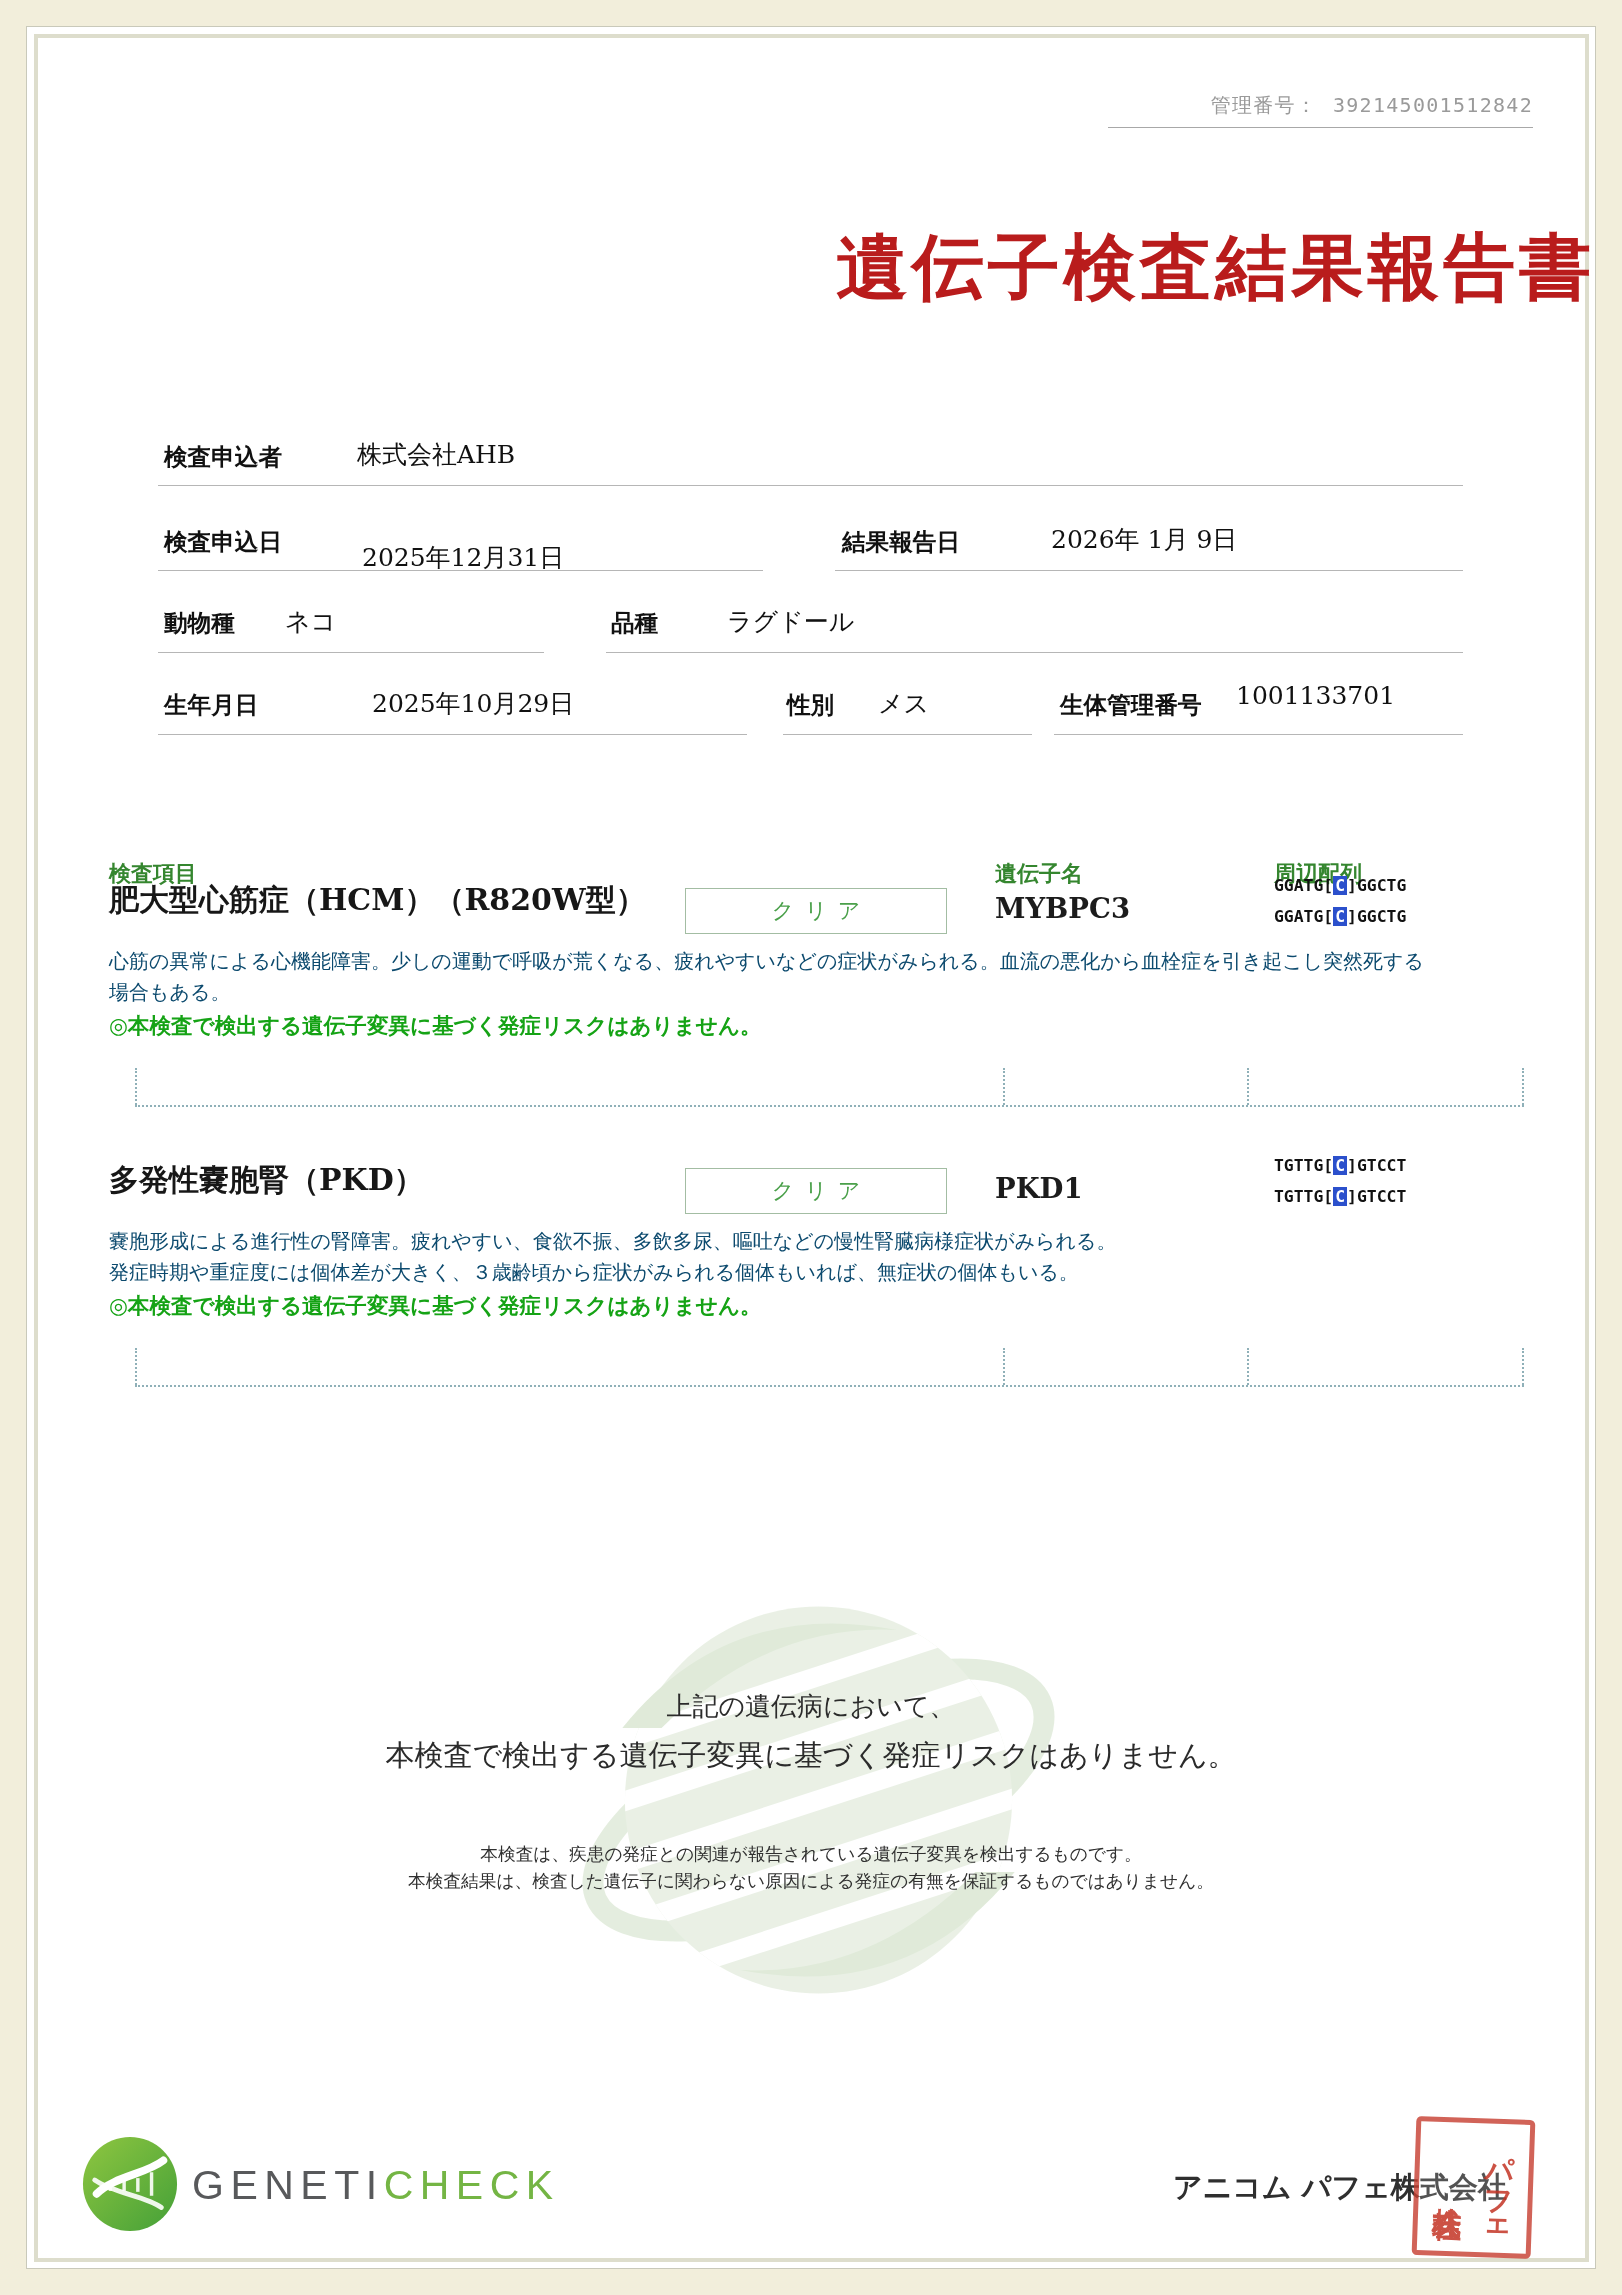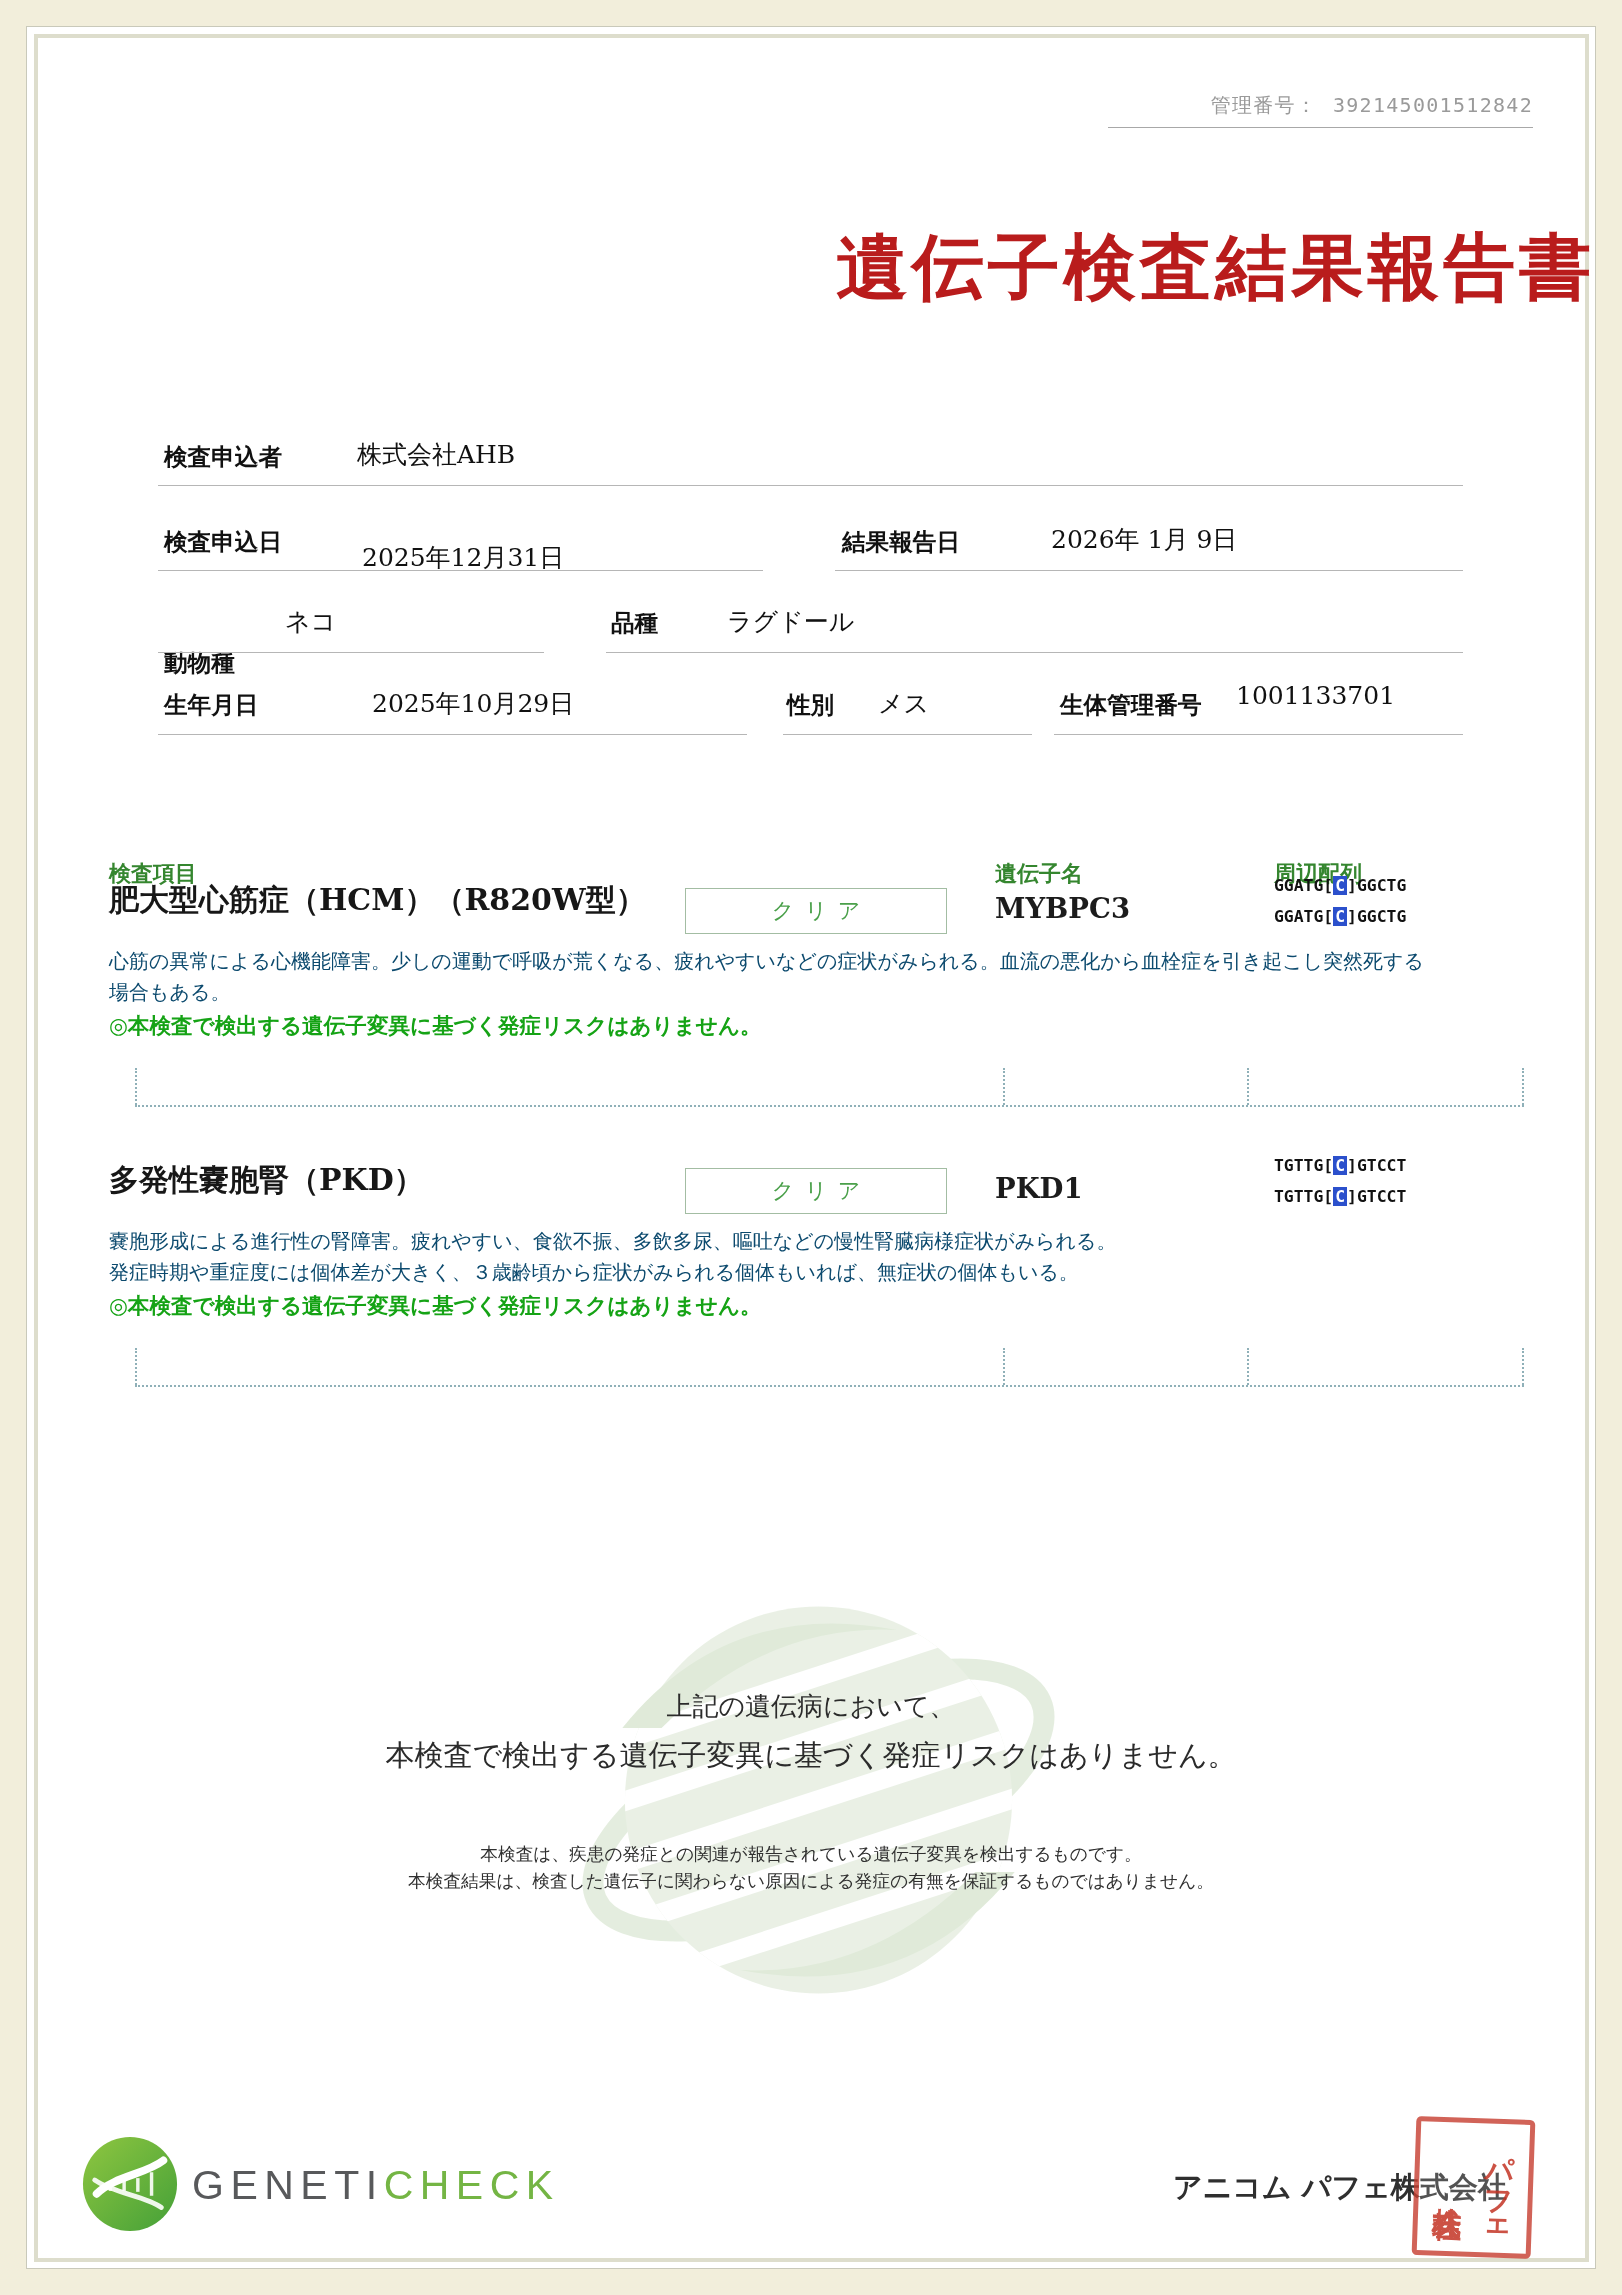"動物種" div.f { margin-top: 40px -> none }
